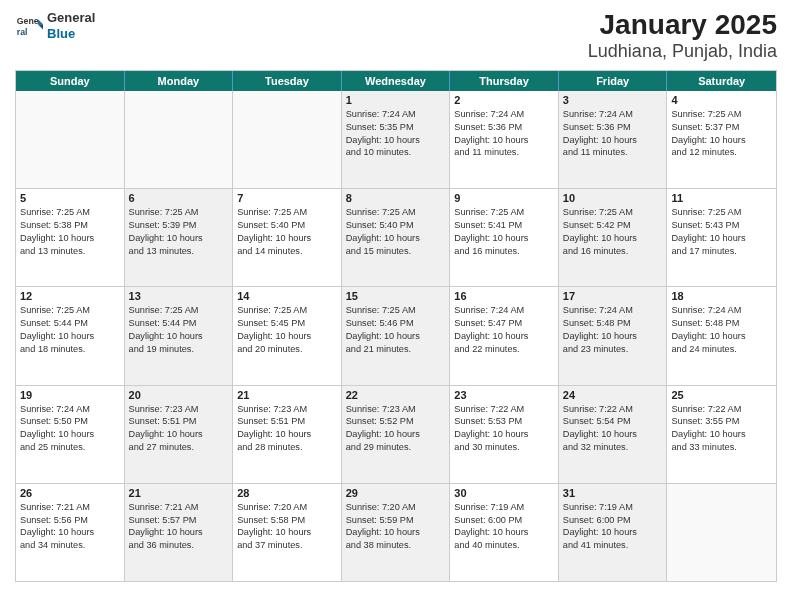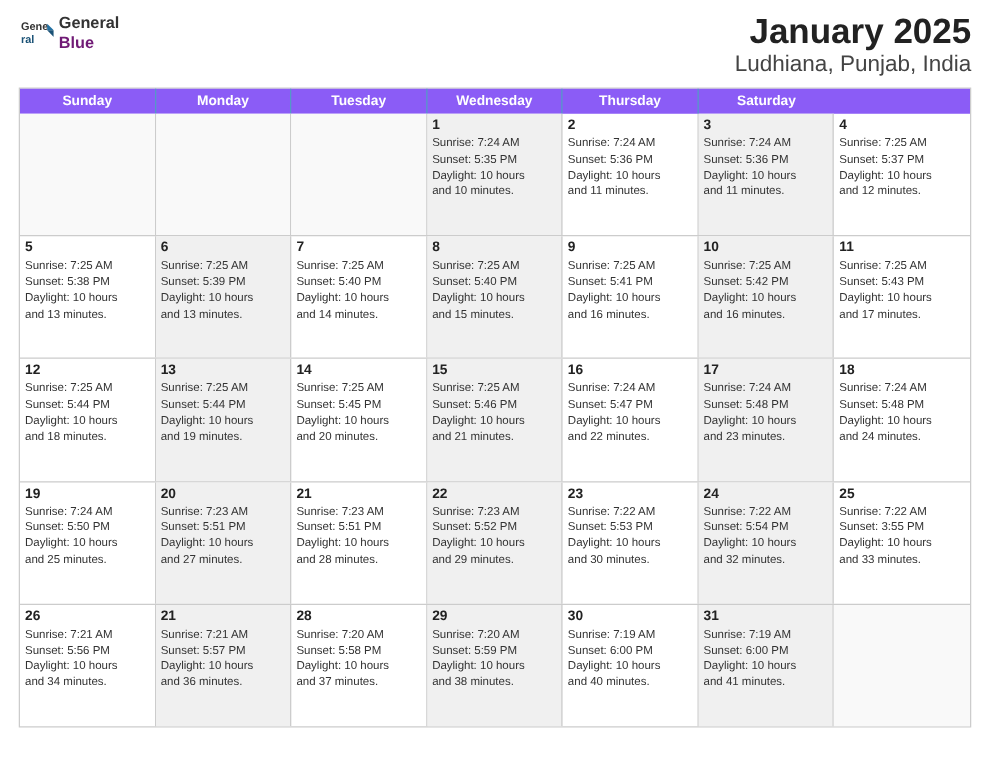"Blue" .logo-blue { color: #701a75 -> #0369a1 }
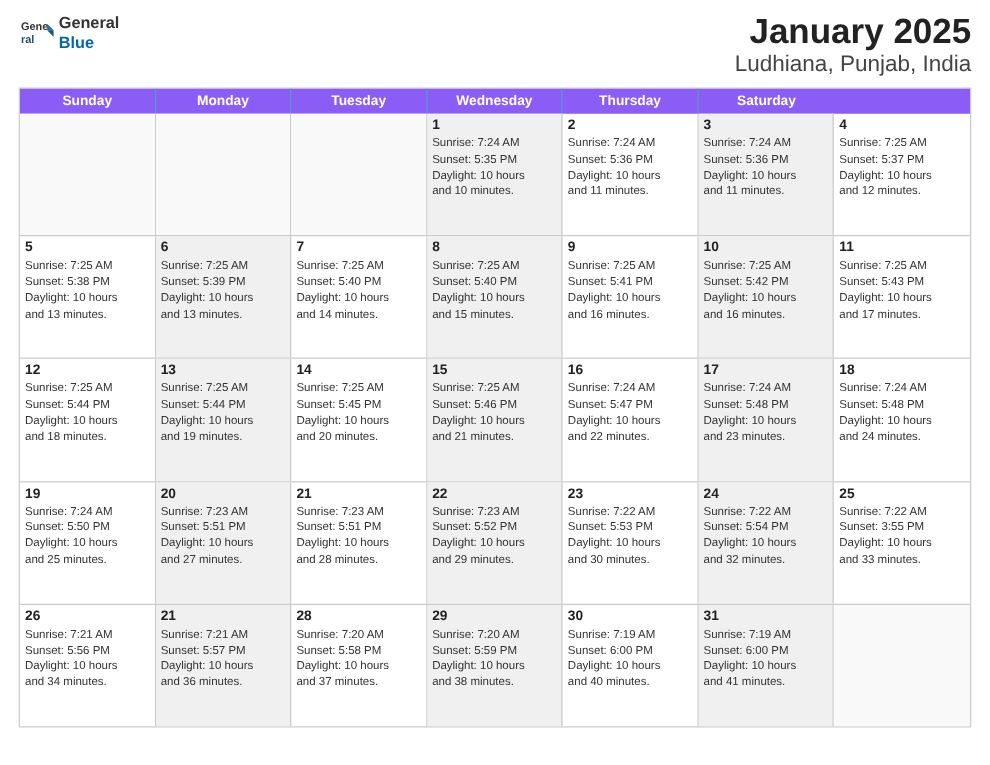"Sunday" .cal-header-row { background: #8b5cf6 -> #0f766e }
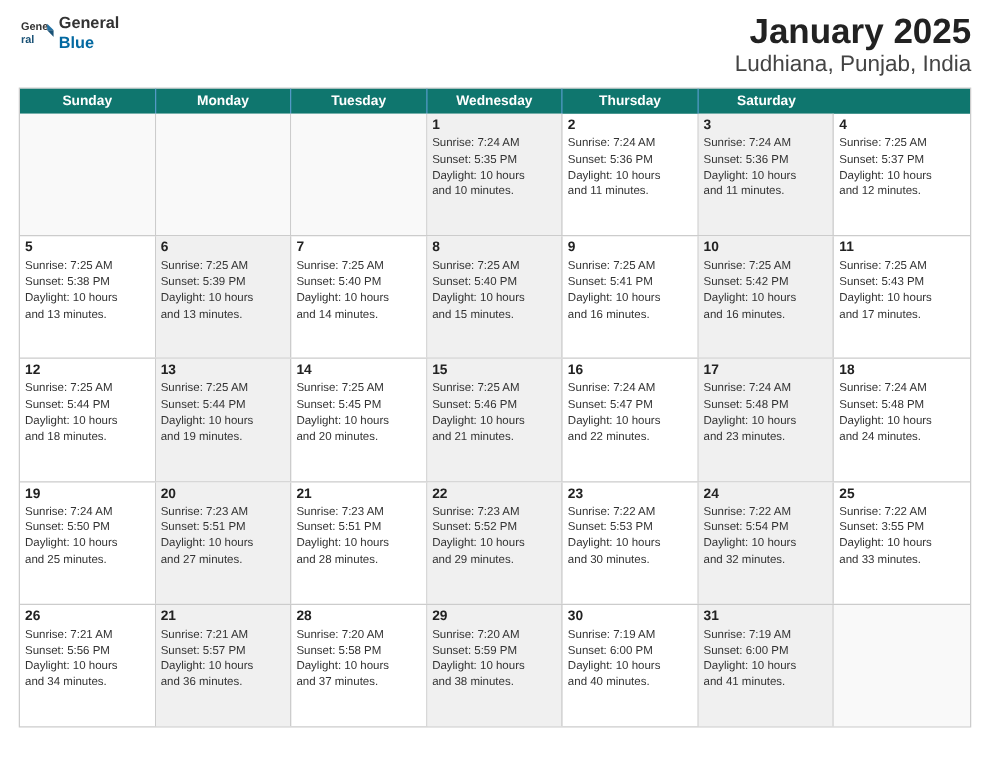"Friday" div.cal-header-cell { html: none -> <div>Friday</div> }
